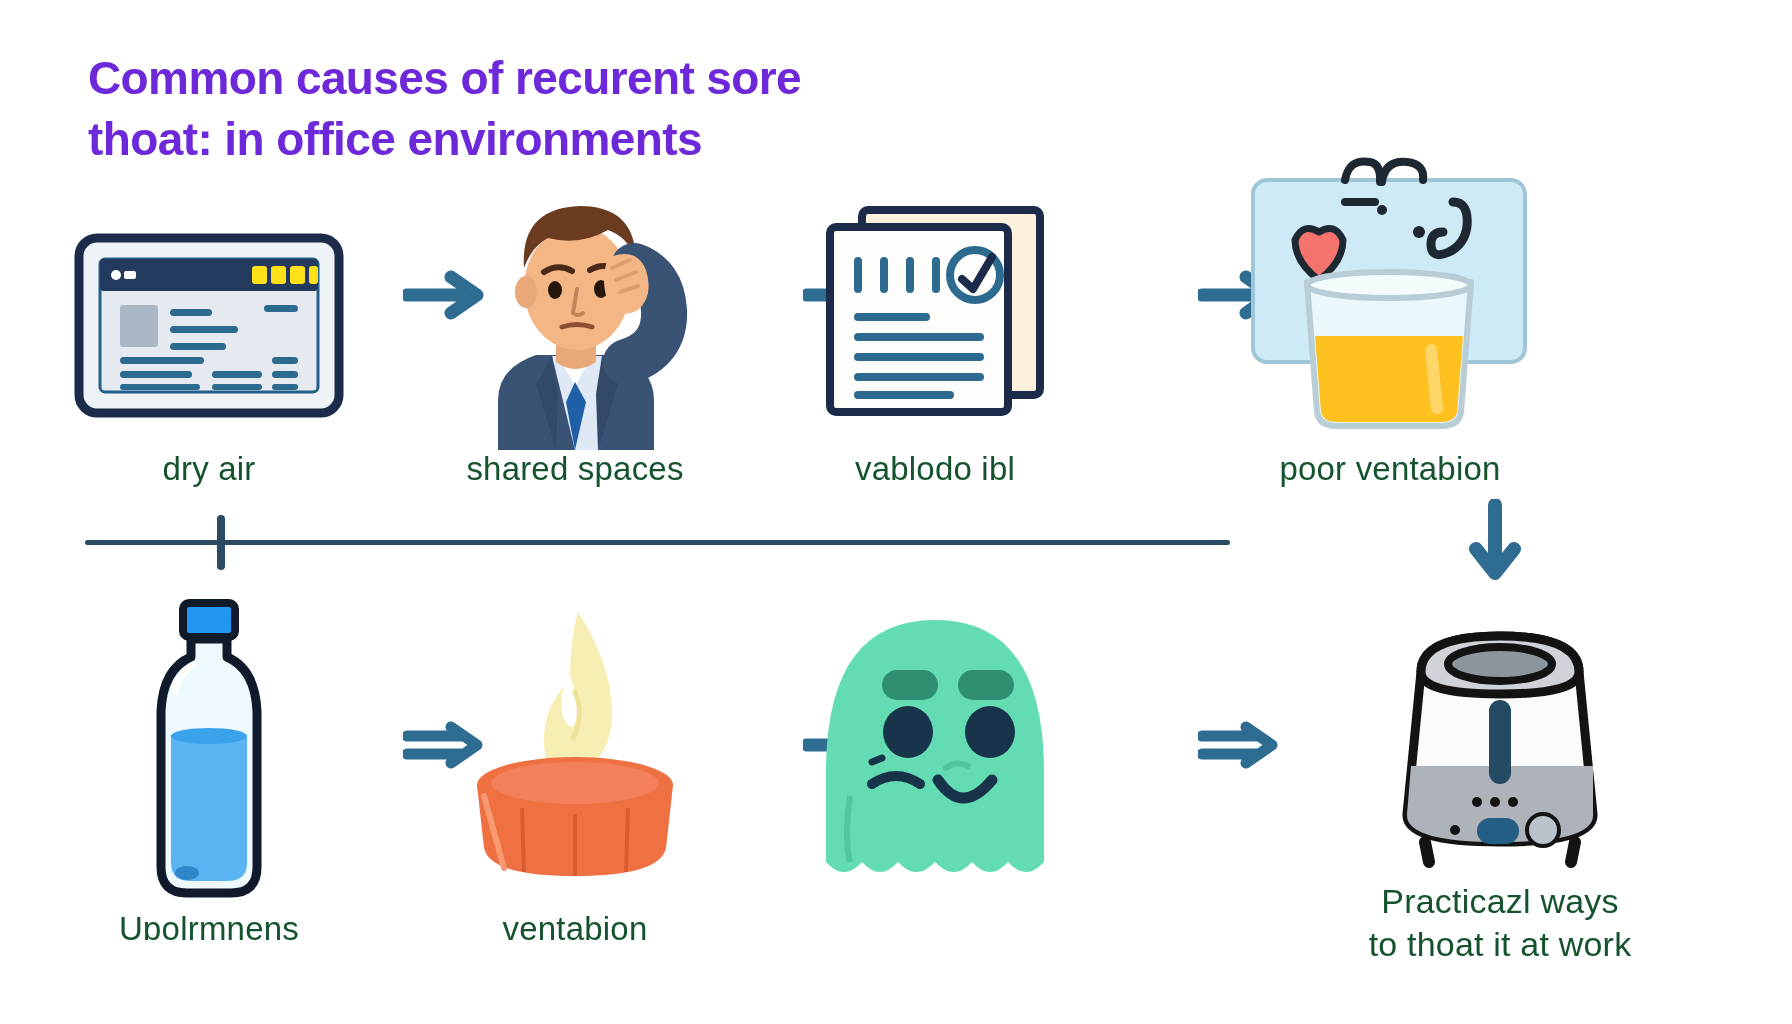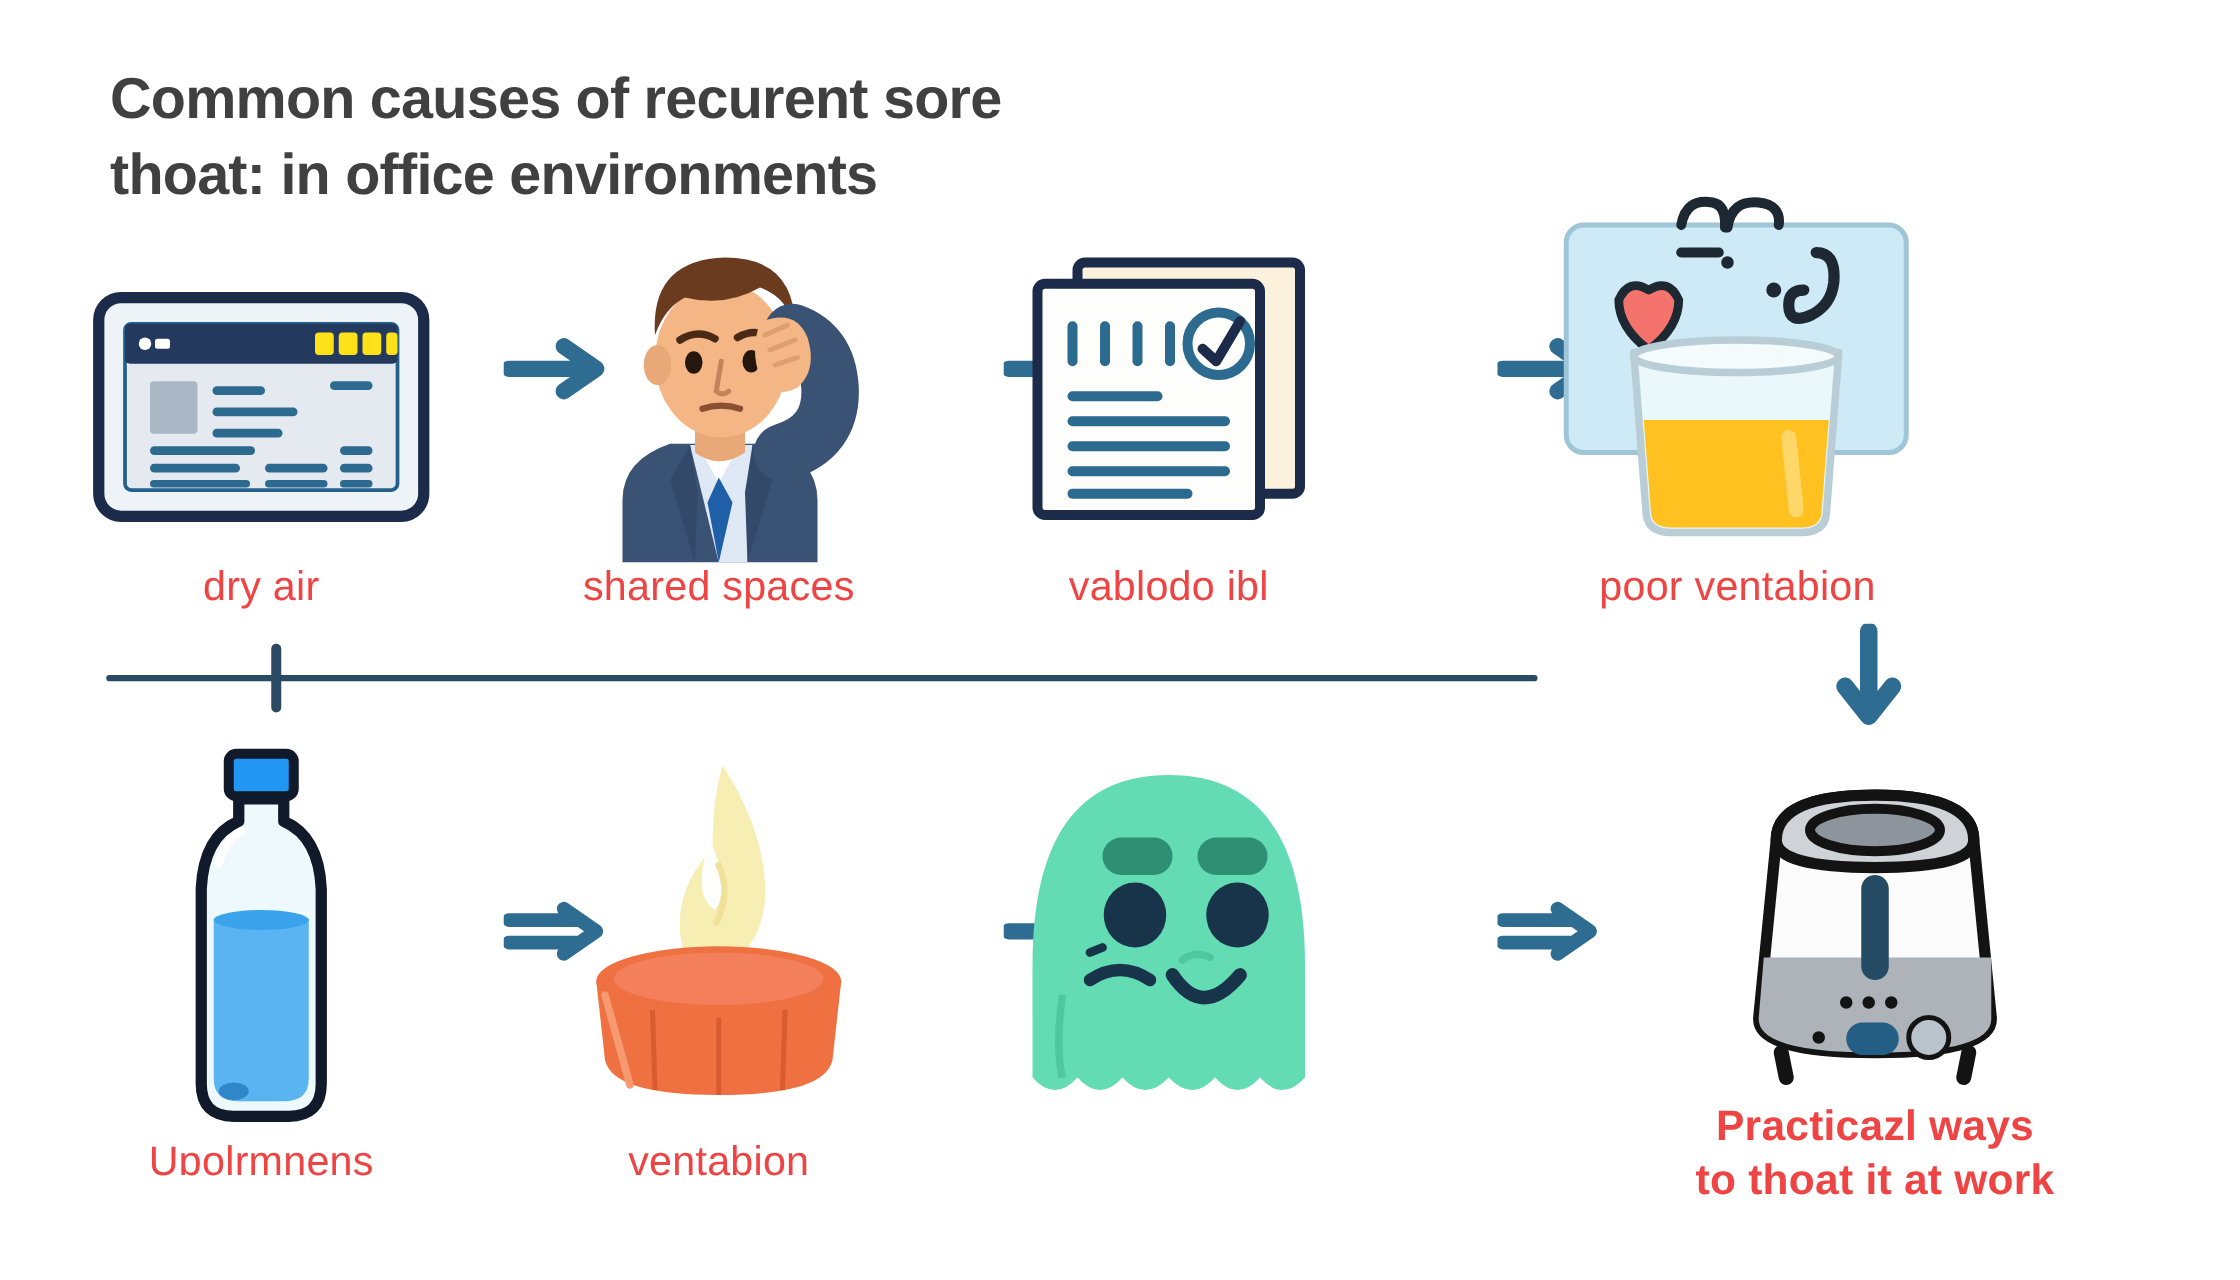"Common causes of recurent sore" .title { color: #404040 -> #6d28d9 }
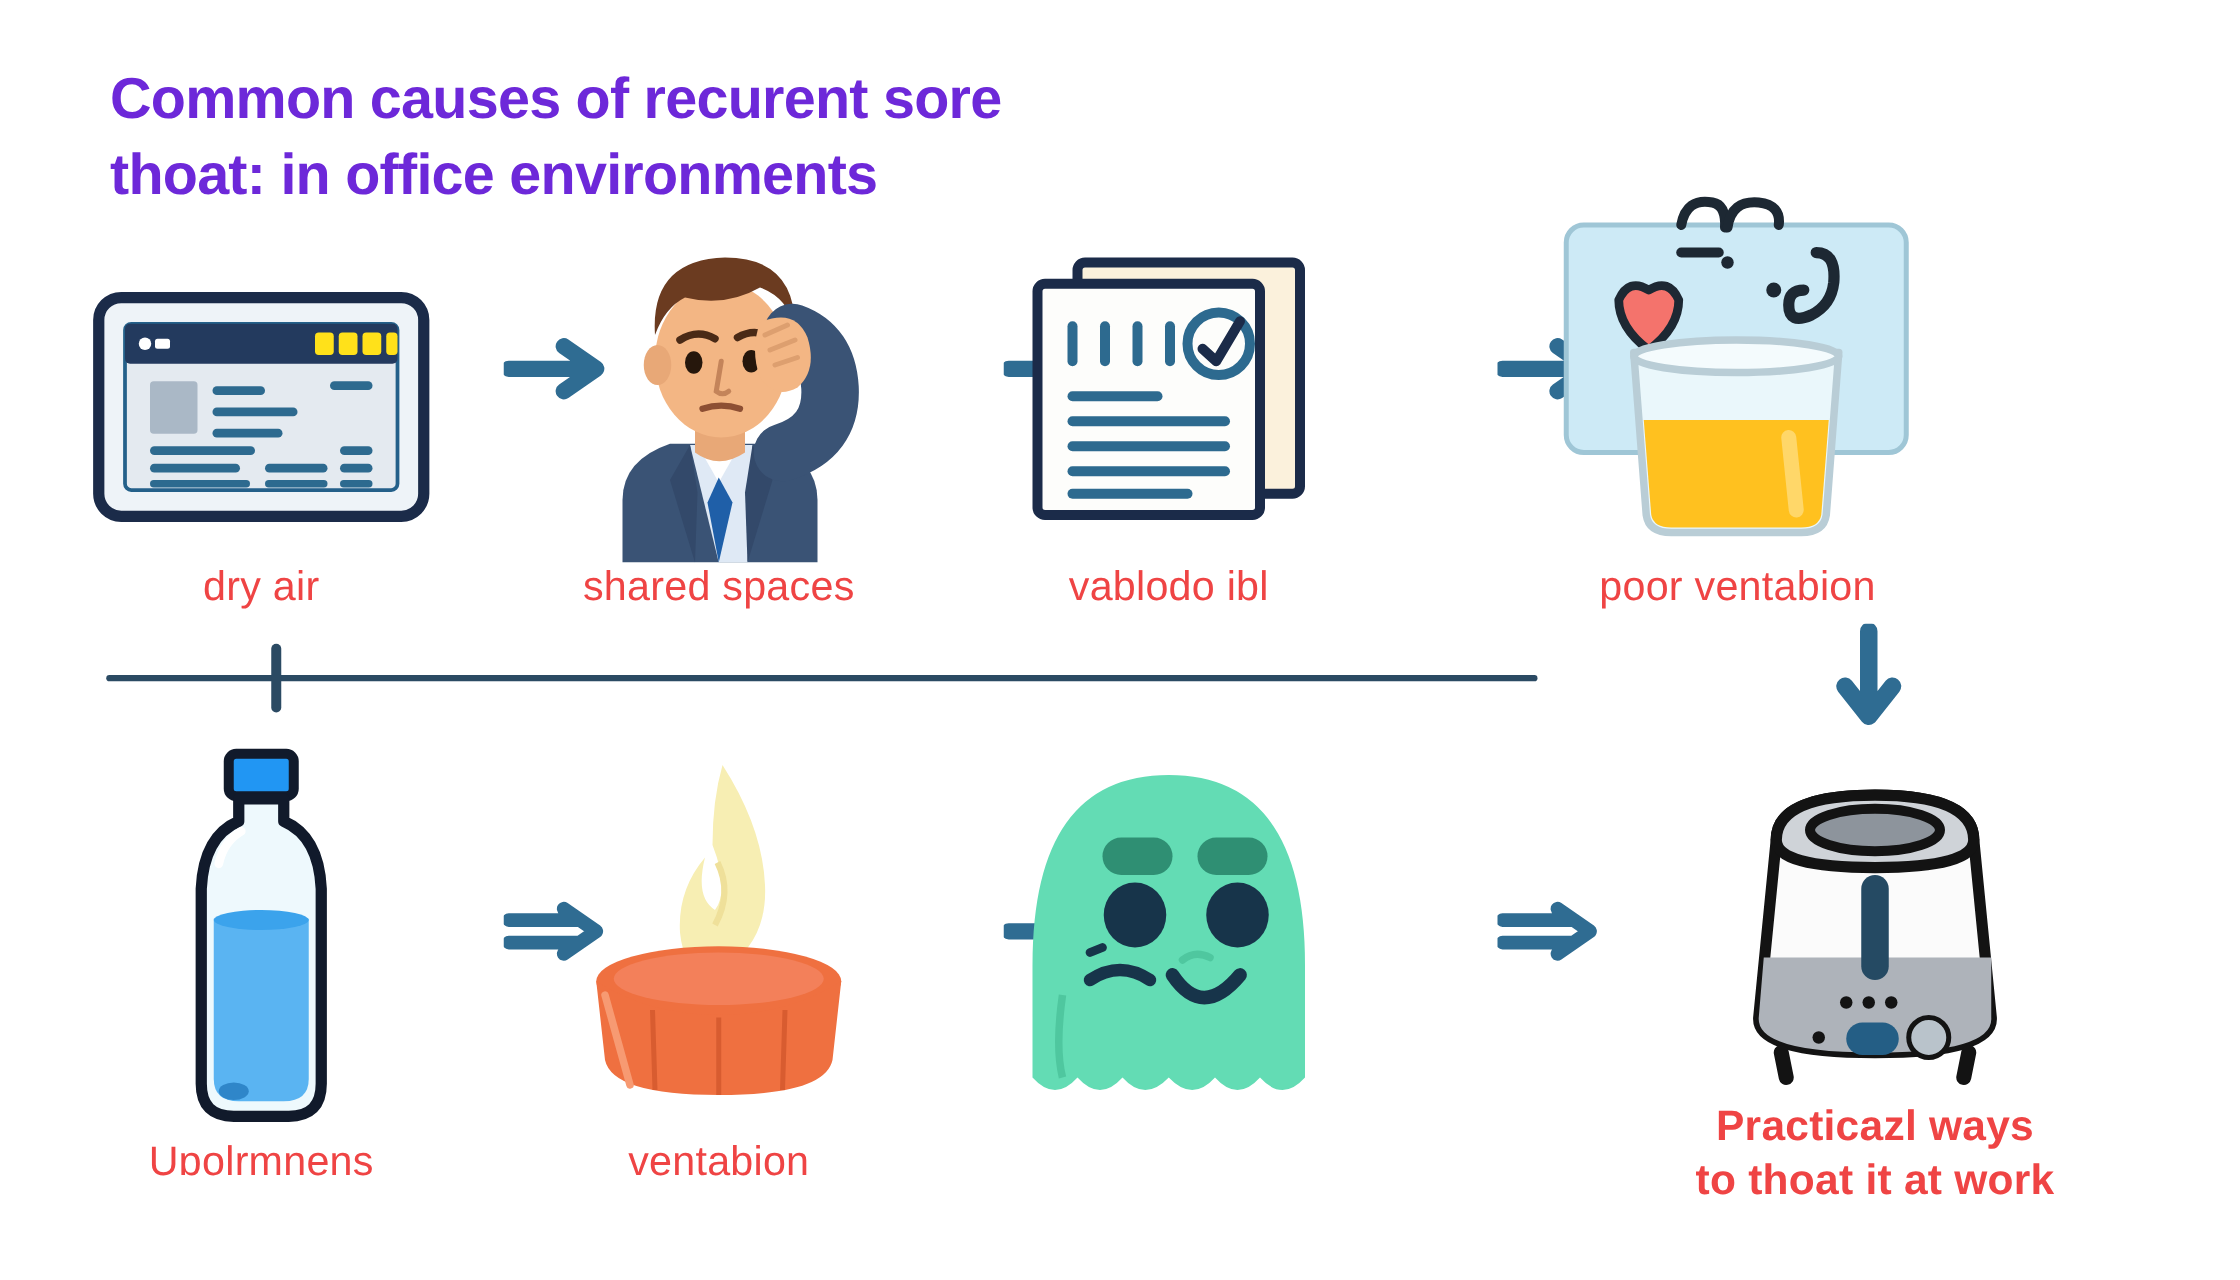"dry air" .caption { color: #ef4444 -> #14532d }
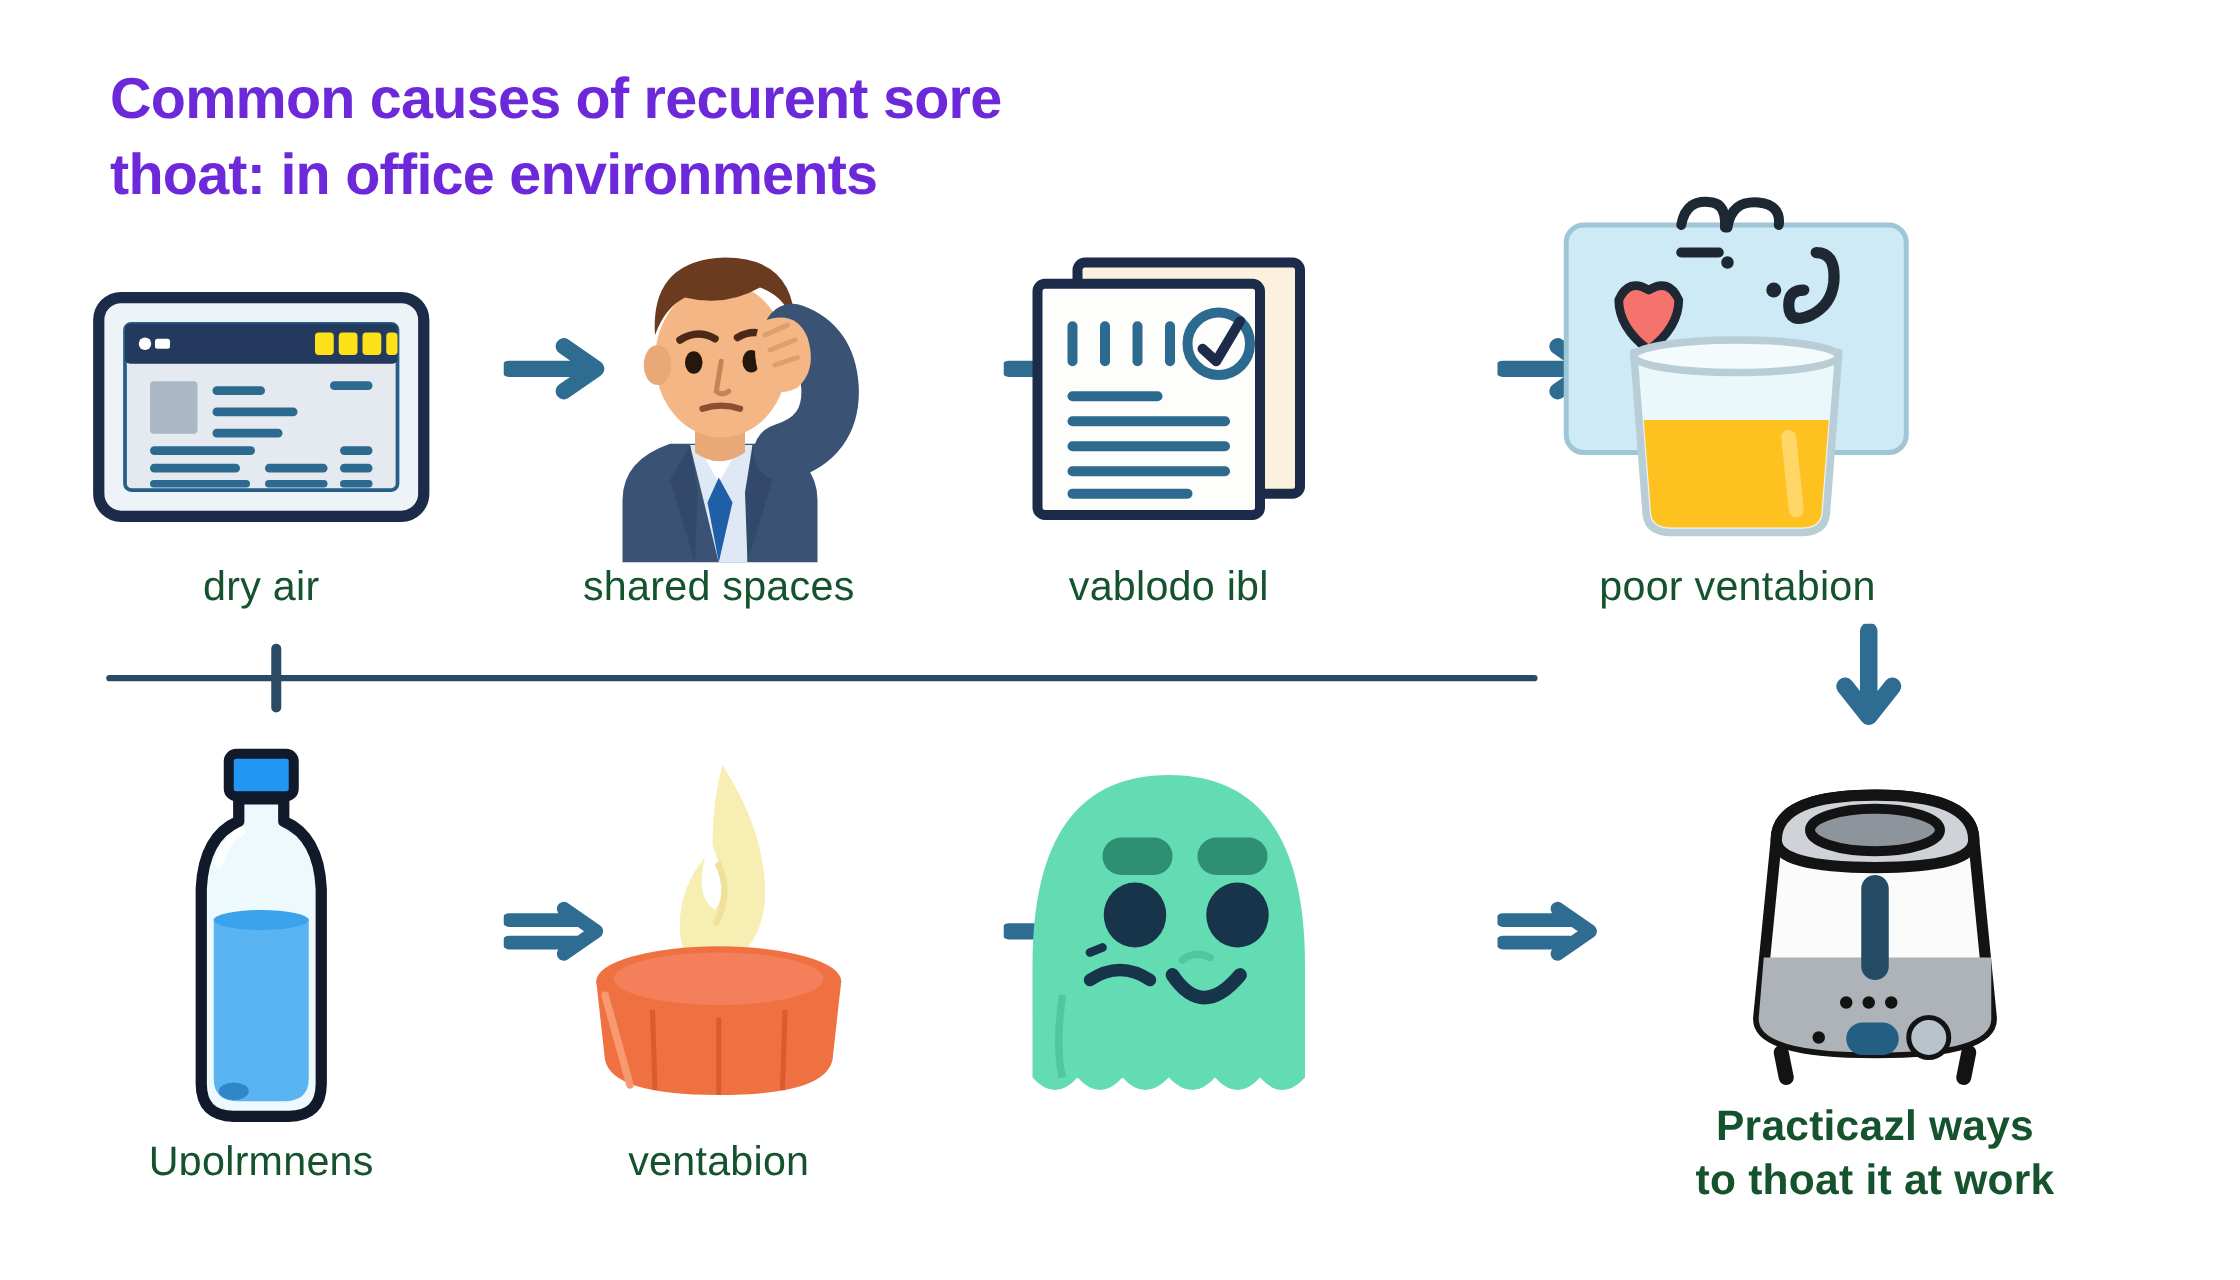"Practicazl ways" .caption.bold { font-weight: bold -> normal }
